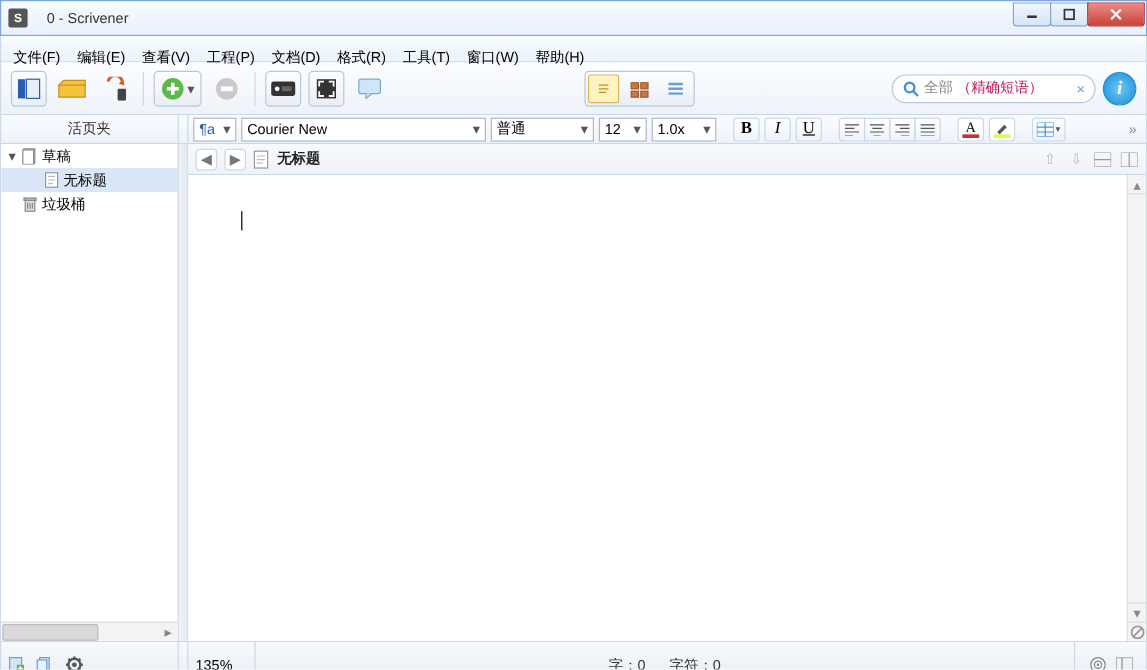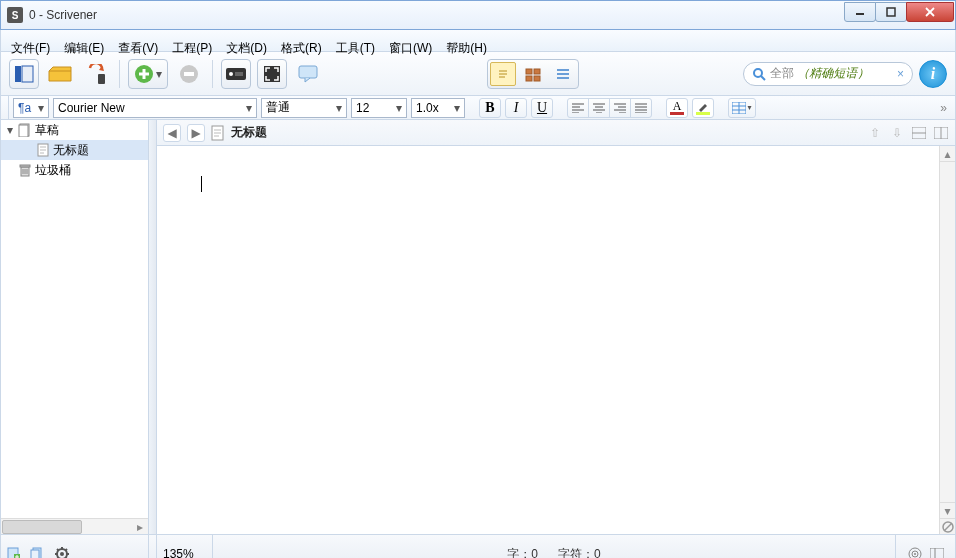"0 - Scrivener" .titlebar .title { margin-left: 6px -> 16px }
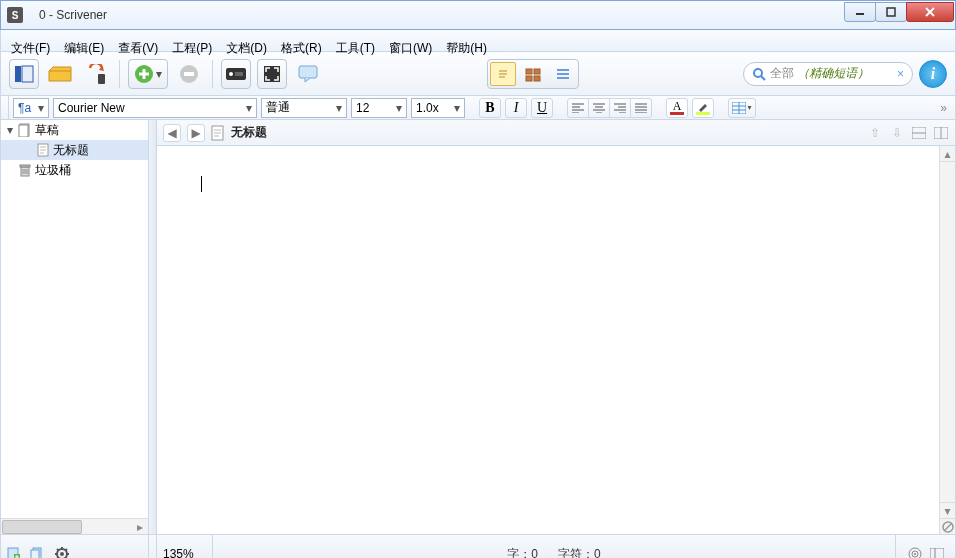"（精确短语）" span { color: #4d7c0f -> #be185d; font-style: italic -> none }
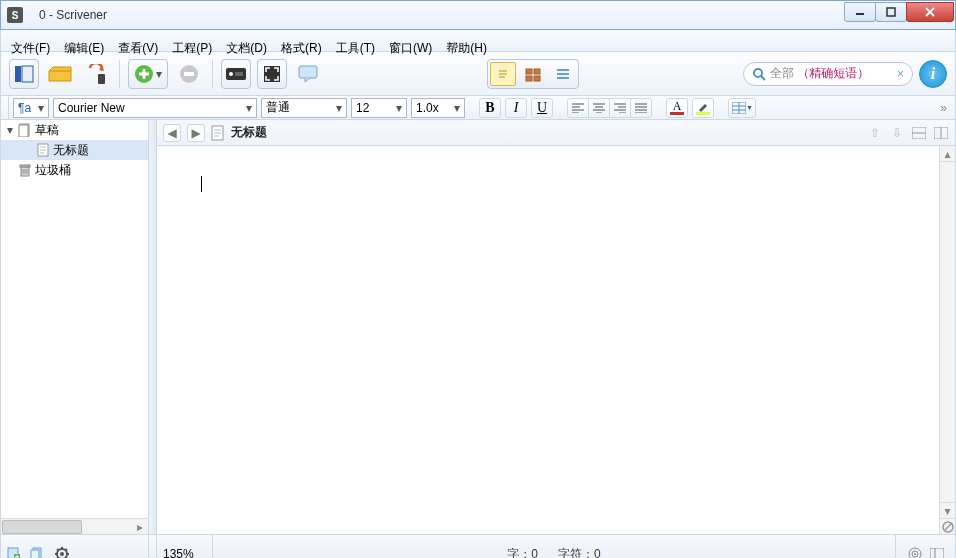"活页夹" div.binder-header { html: none -> <div>活页夹</div> }
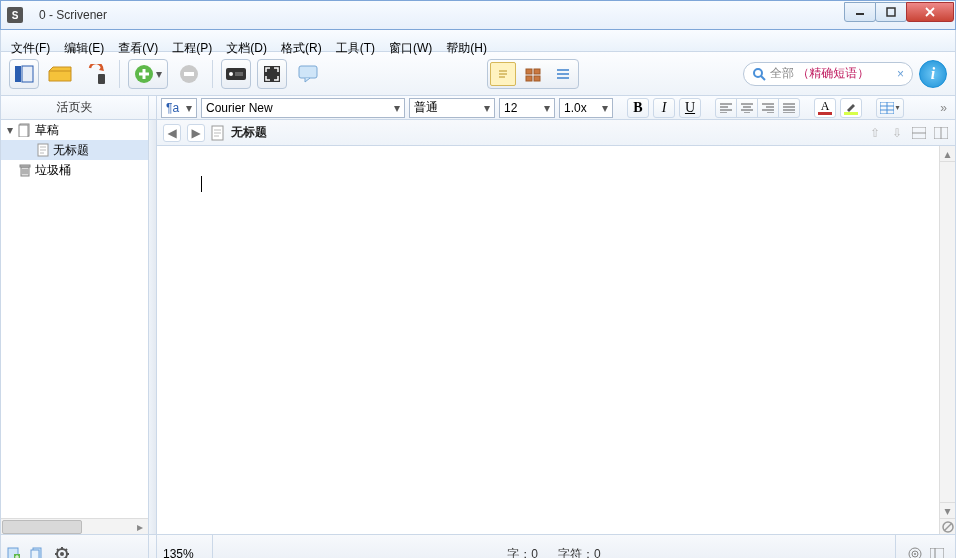"12" .combo.size { width: 56px -> 40px }
